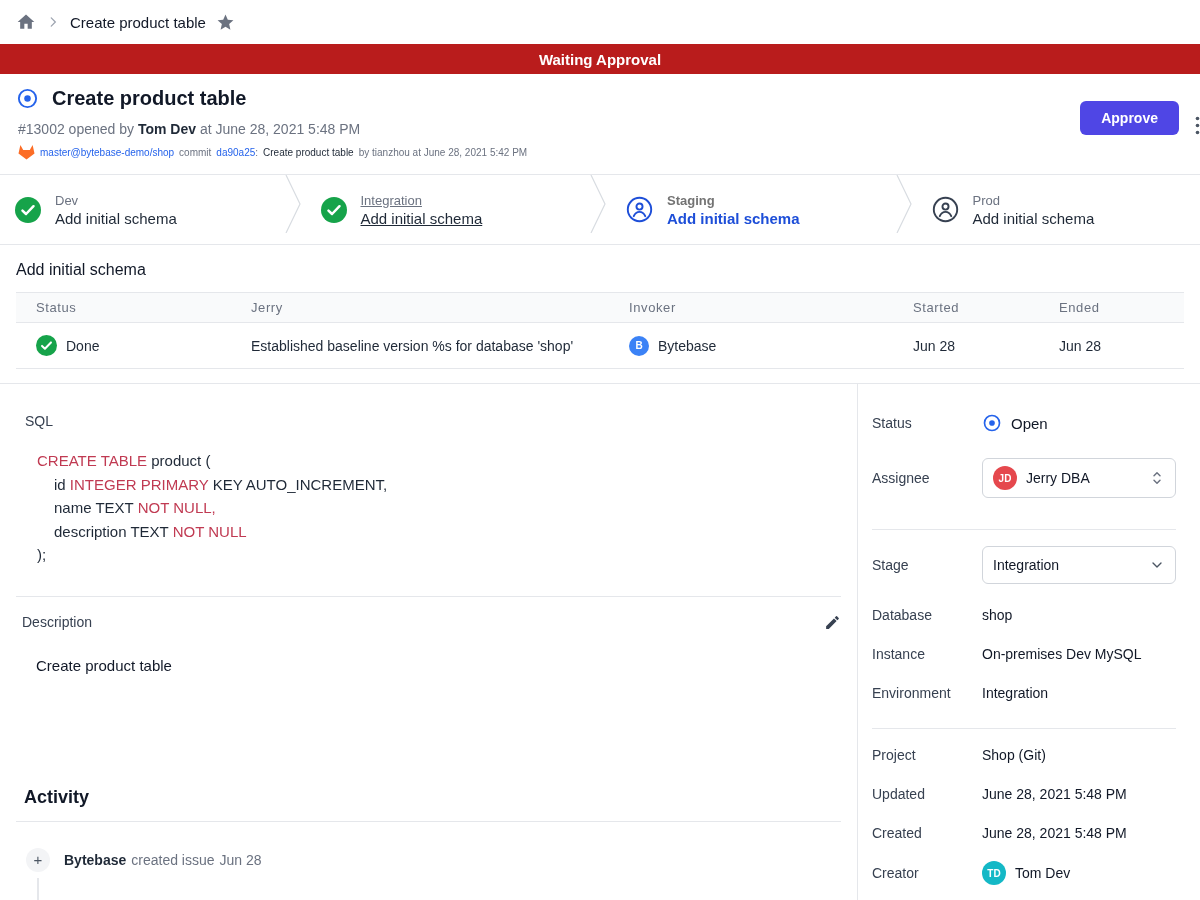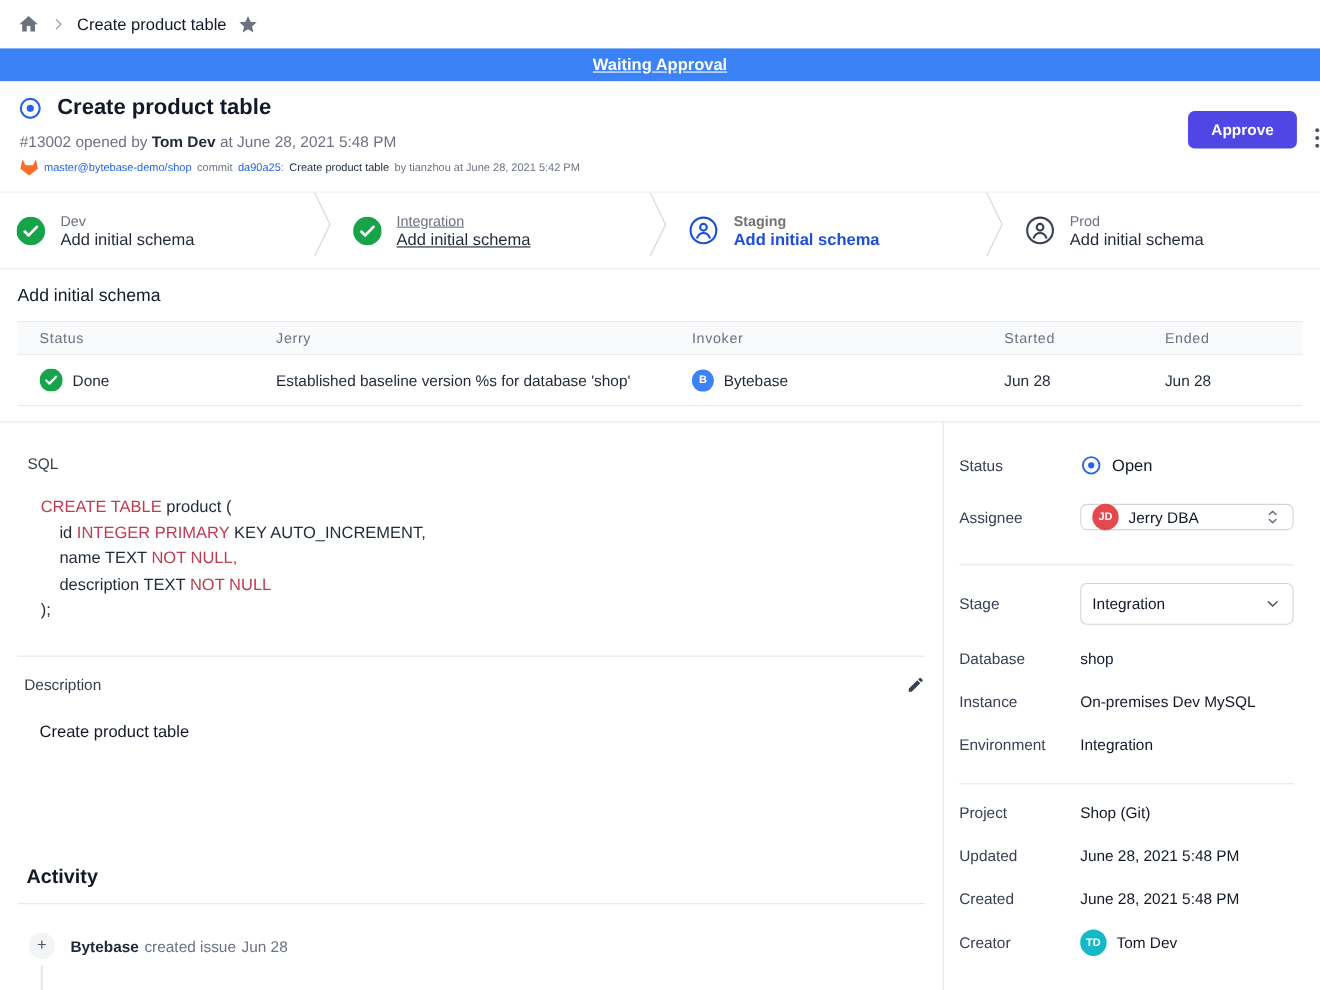"Waiting Approval" .banner { background: #3b82f6 -> #b91c1c; text-decoration: underline -> none }
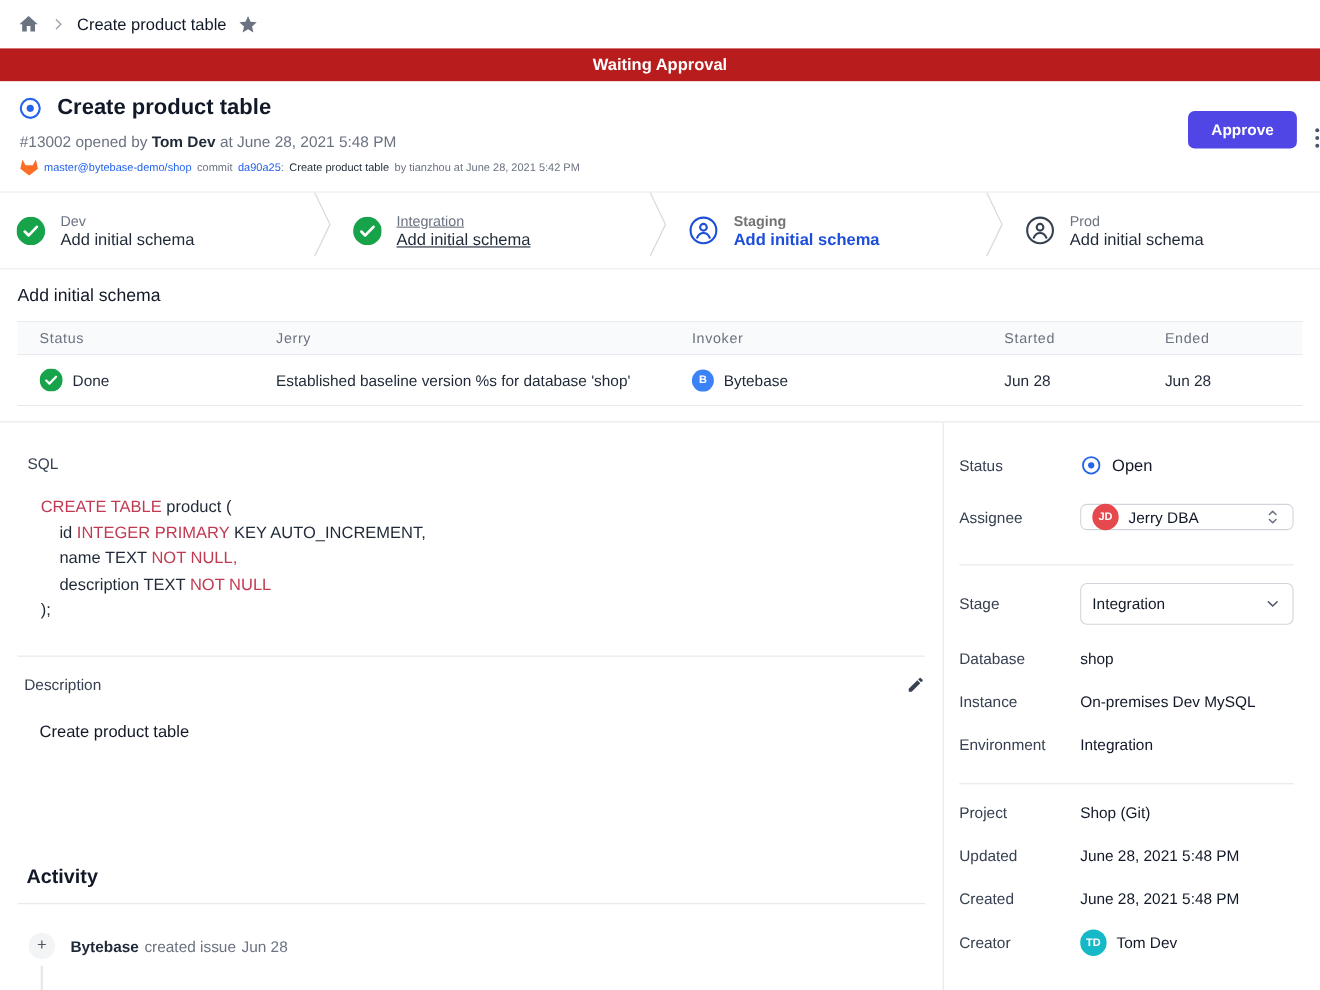"JD" .select-box { height: 24px -> 40px }
